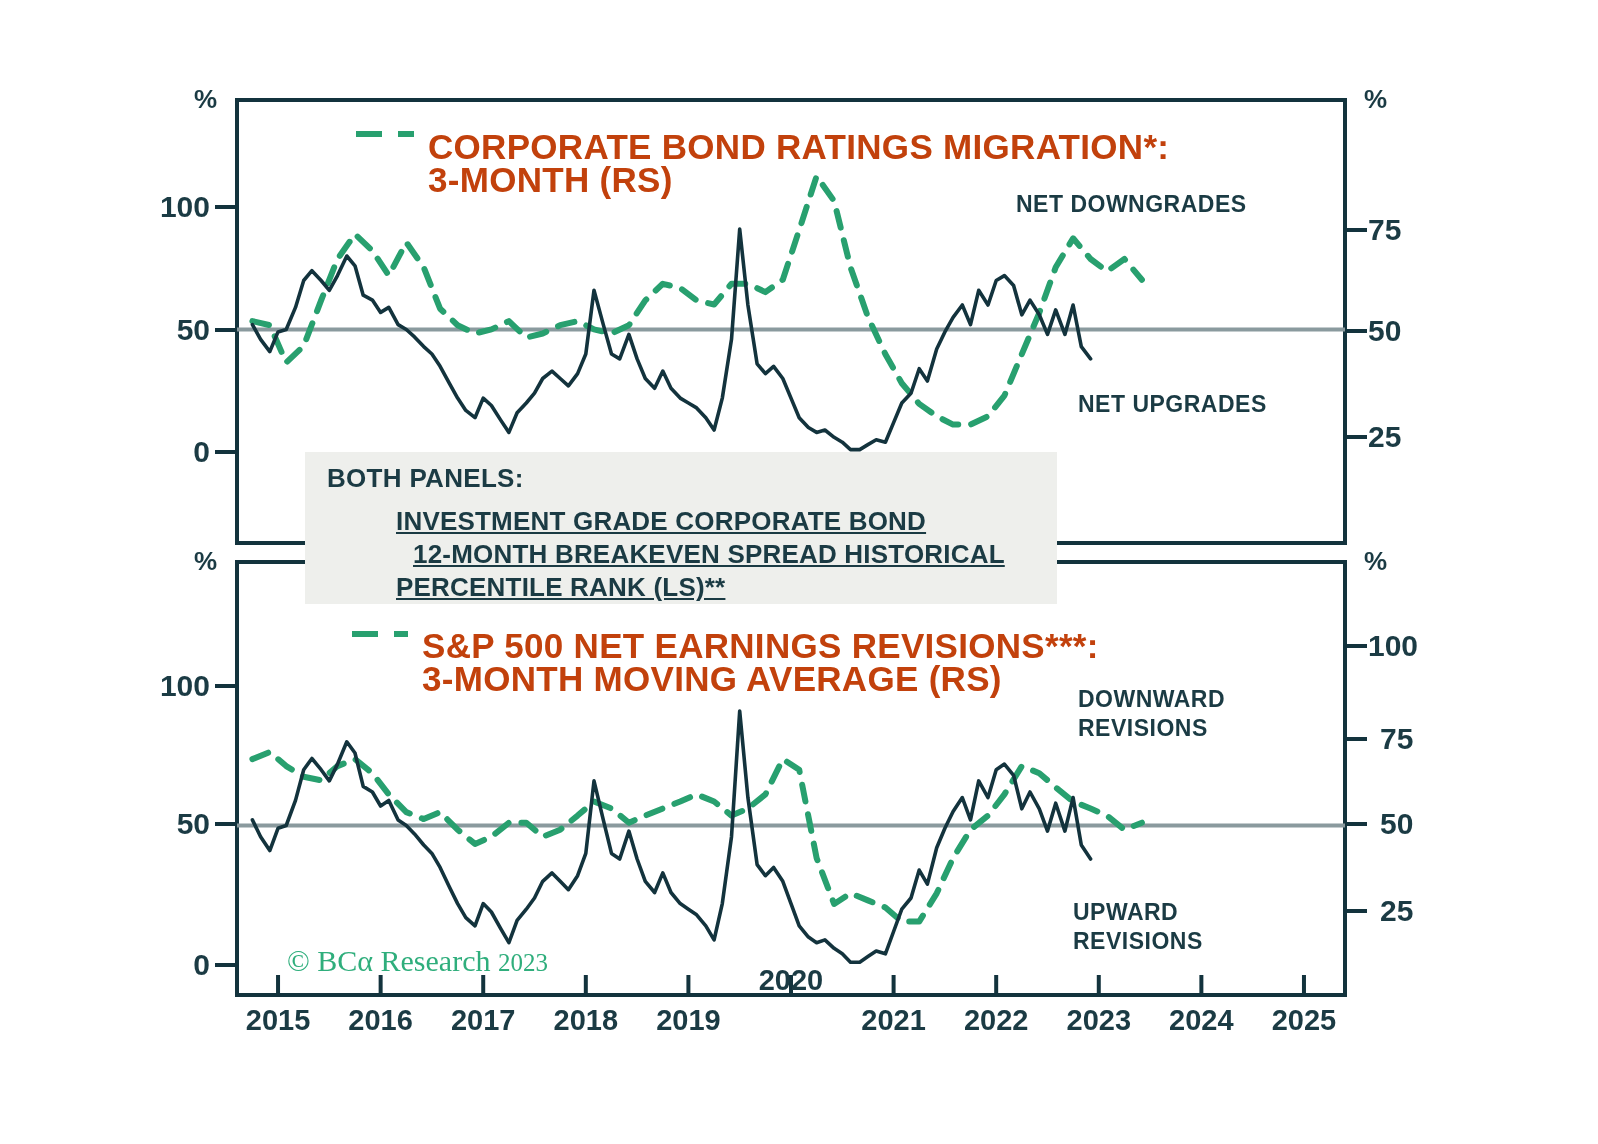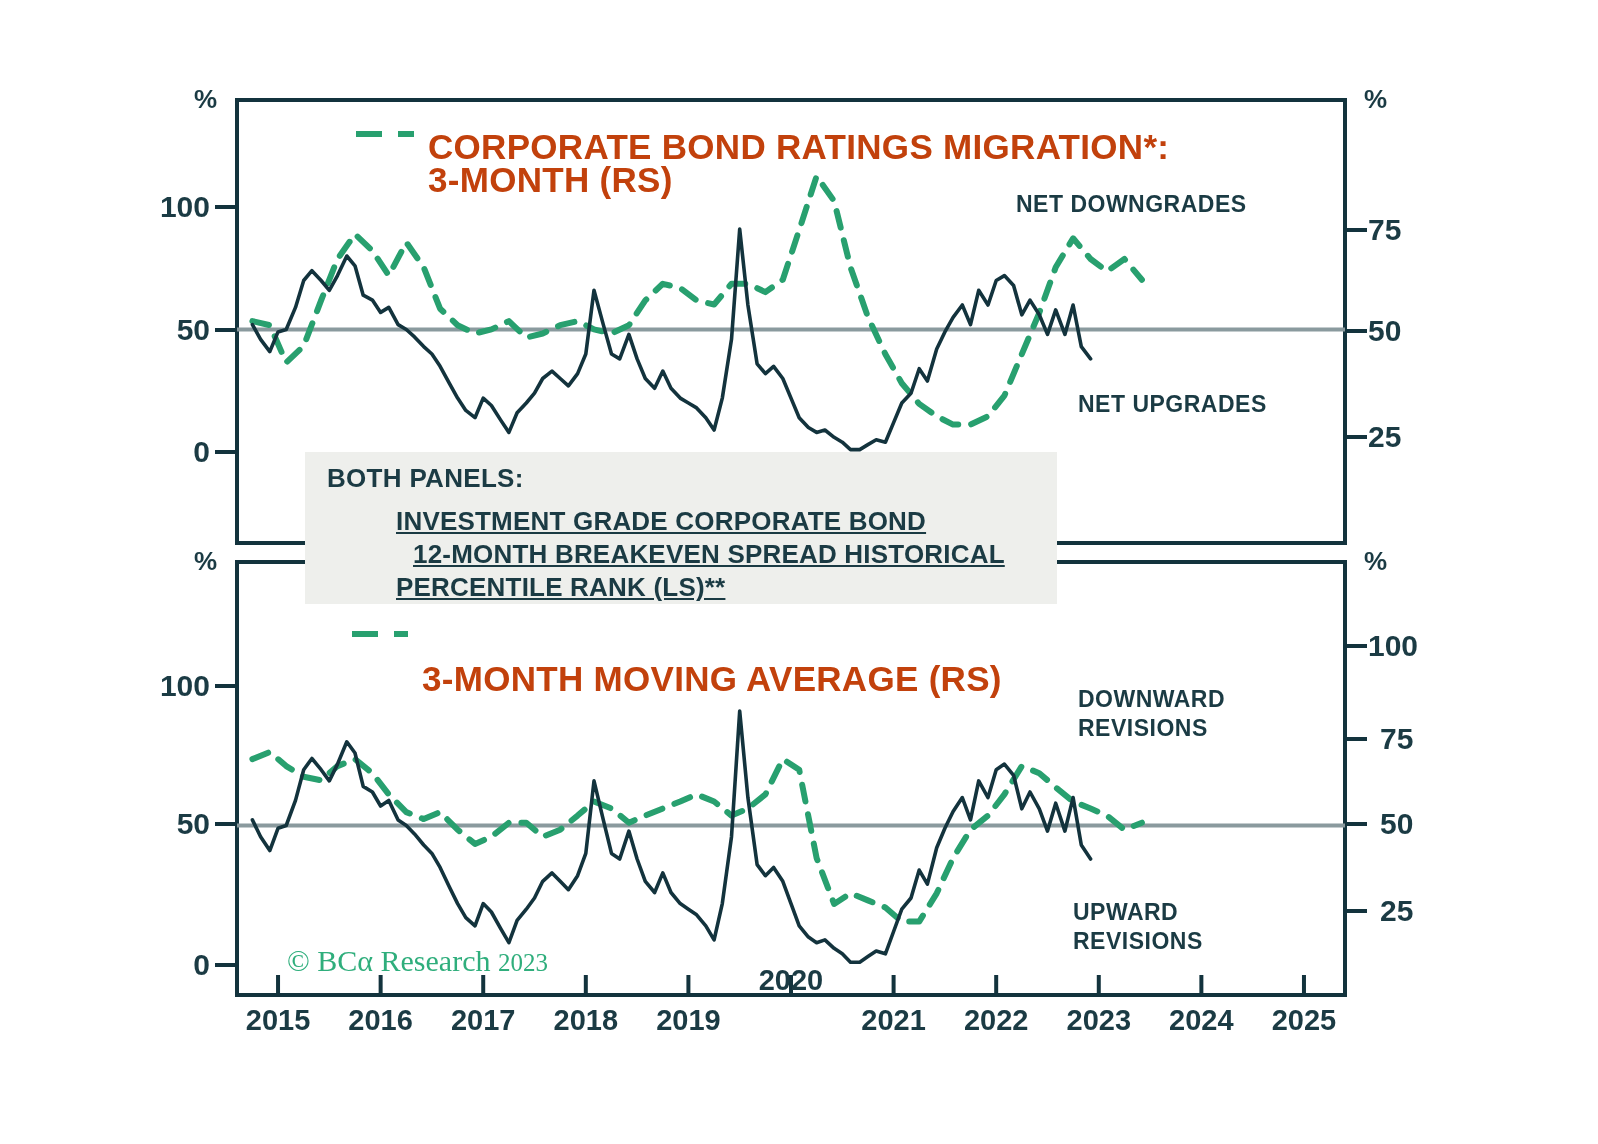"S&P 500 NET EARNINGS REVISIONS***:" div.legend-text { html: none -> <div>S&amp;P 500 NET EARNINGS REVISIONS***:</div> }
